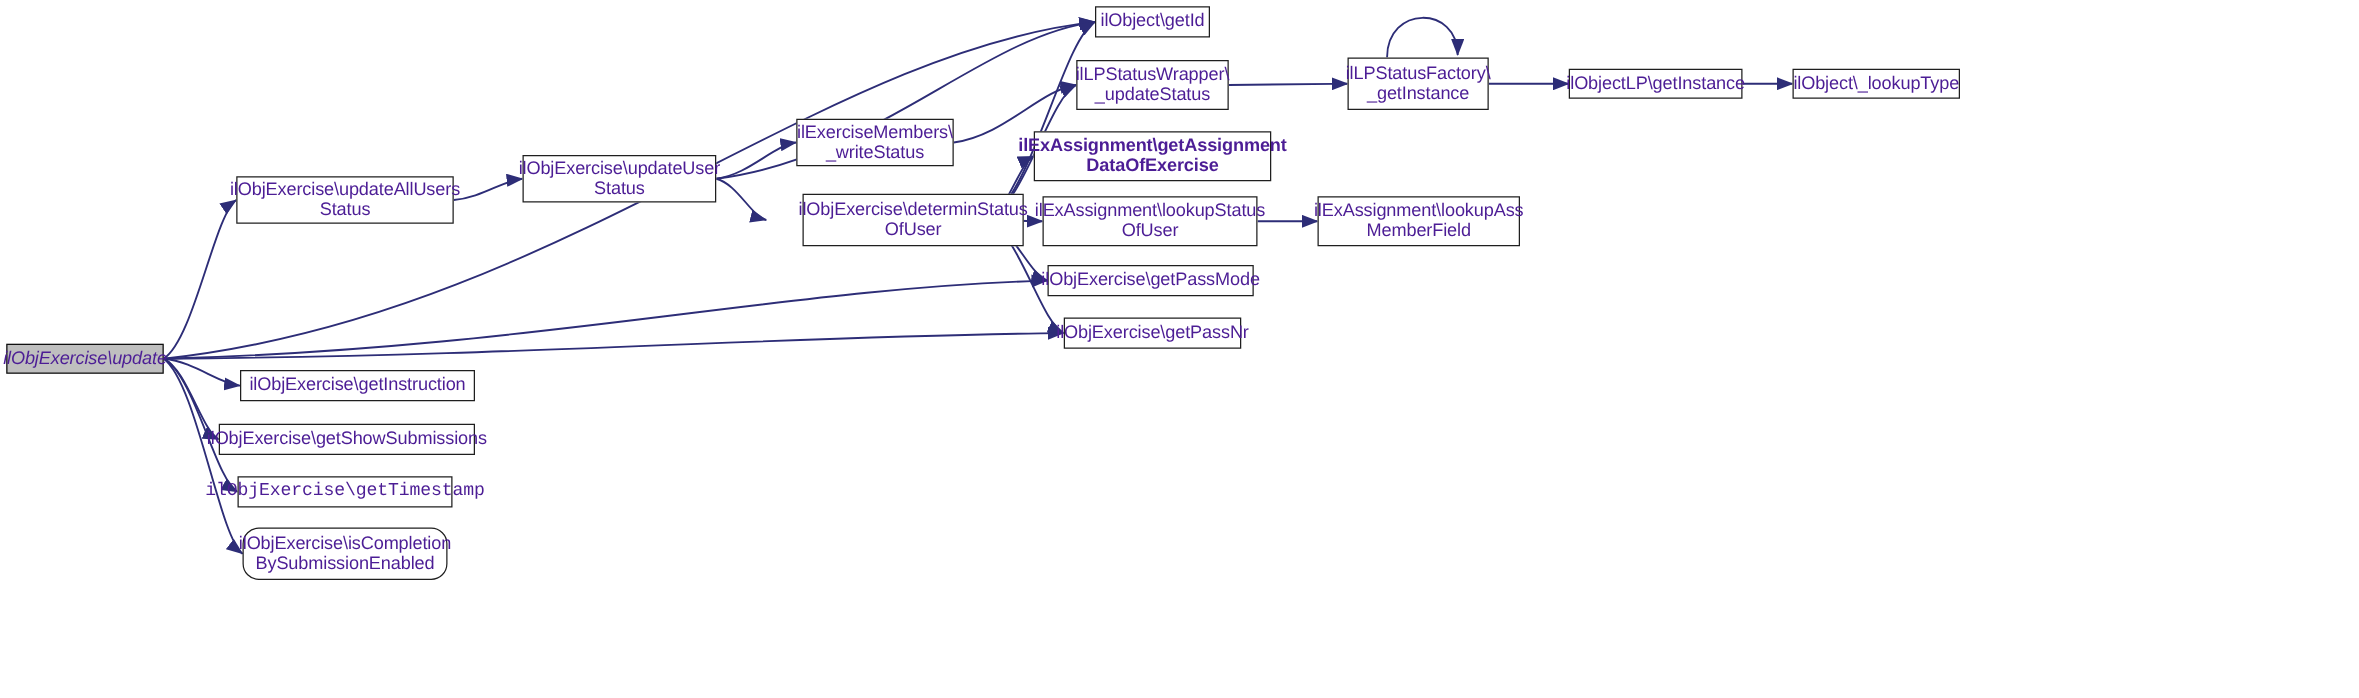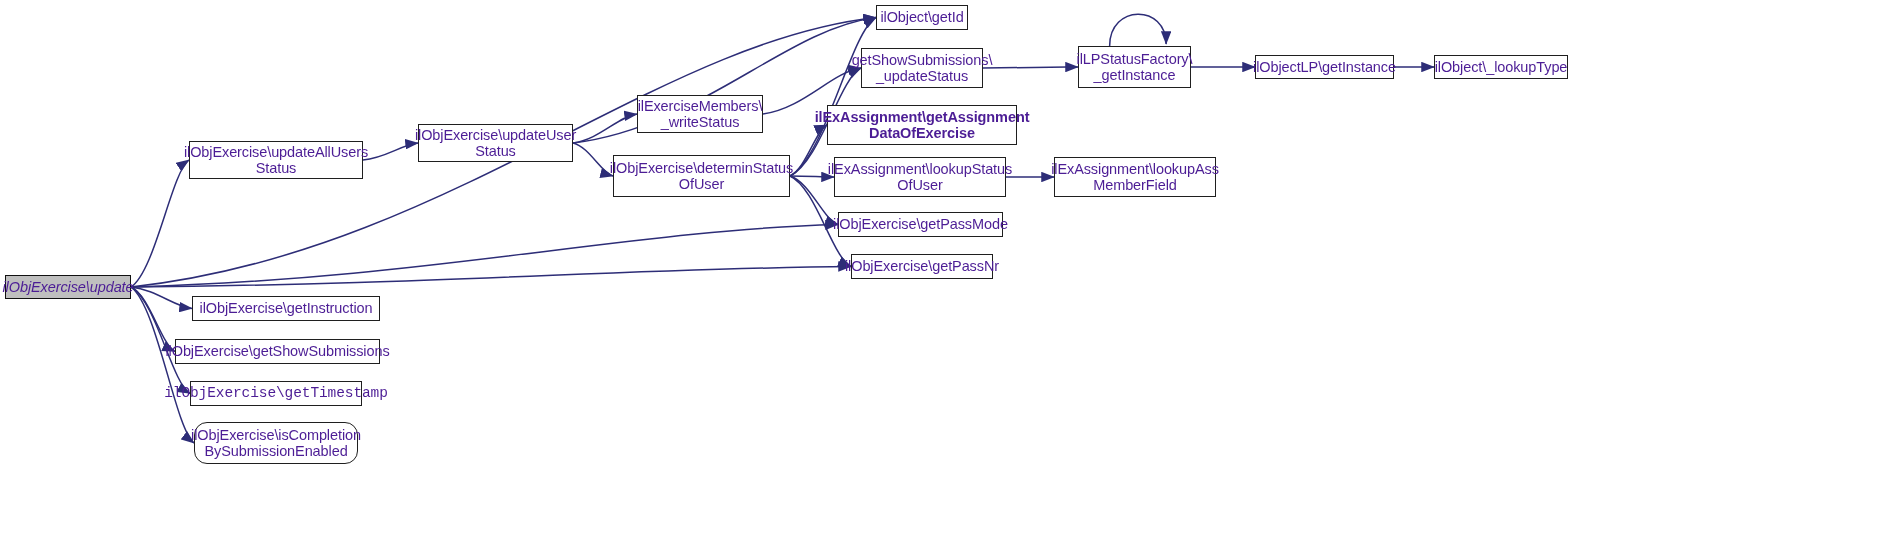"getShowSubmissions\" div.node { text: getShowSubmissions -> ilLPStatusWrapper }
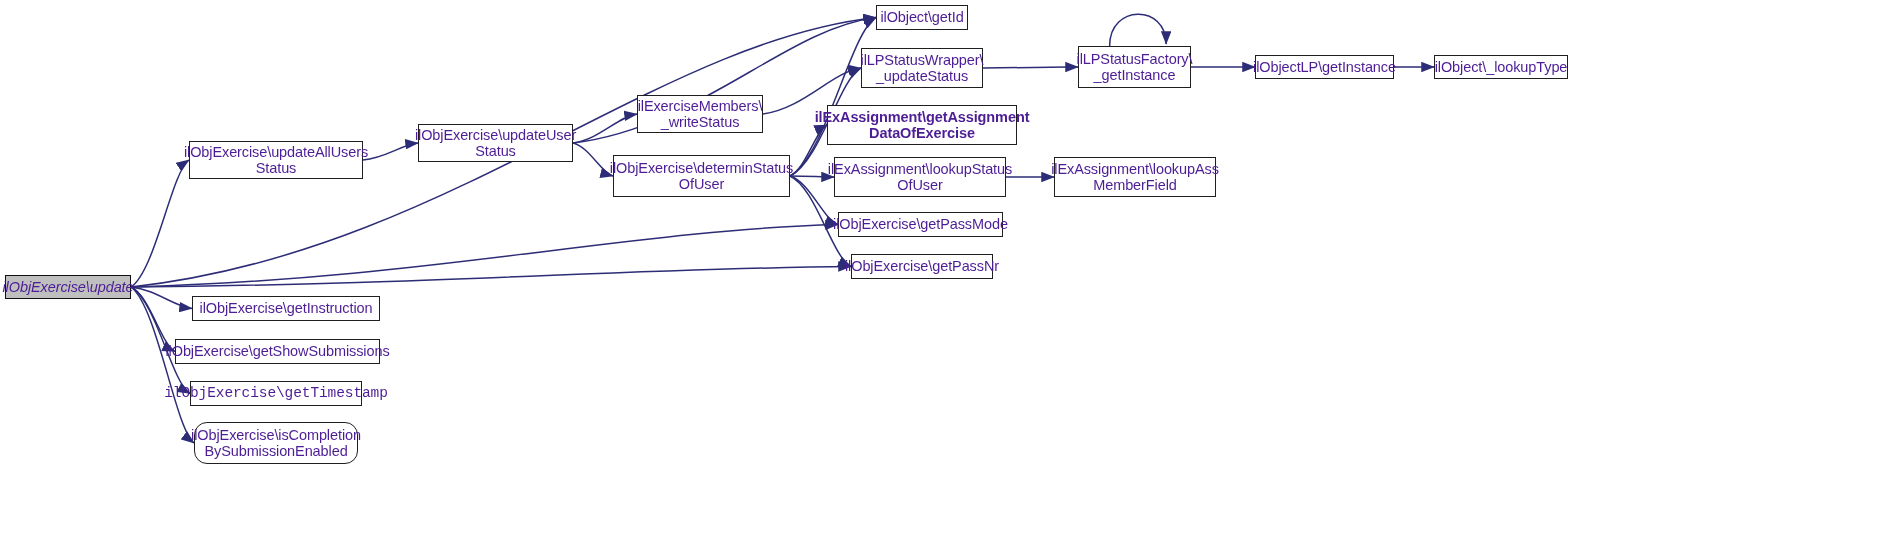"ilObjExercise\determinStatus" div.node { left: 613px -> 642px }
